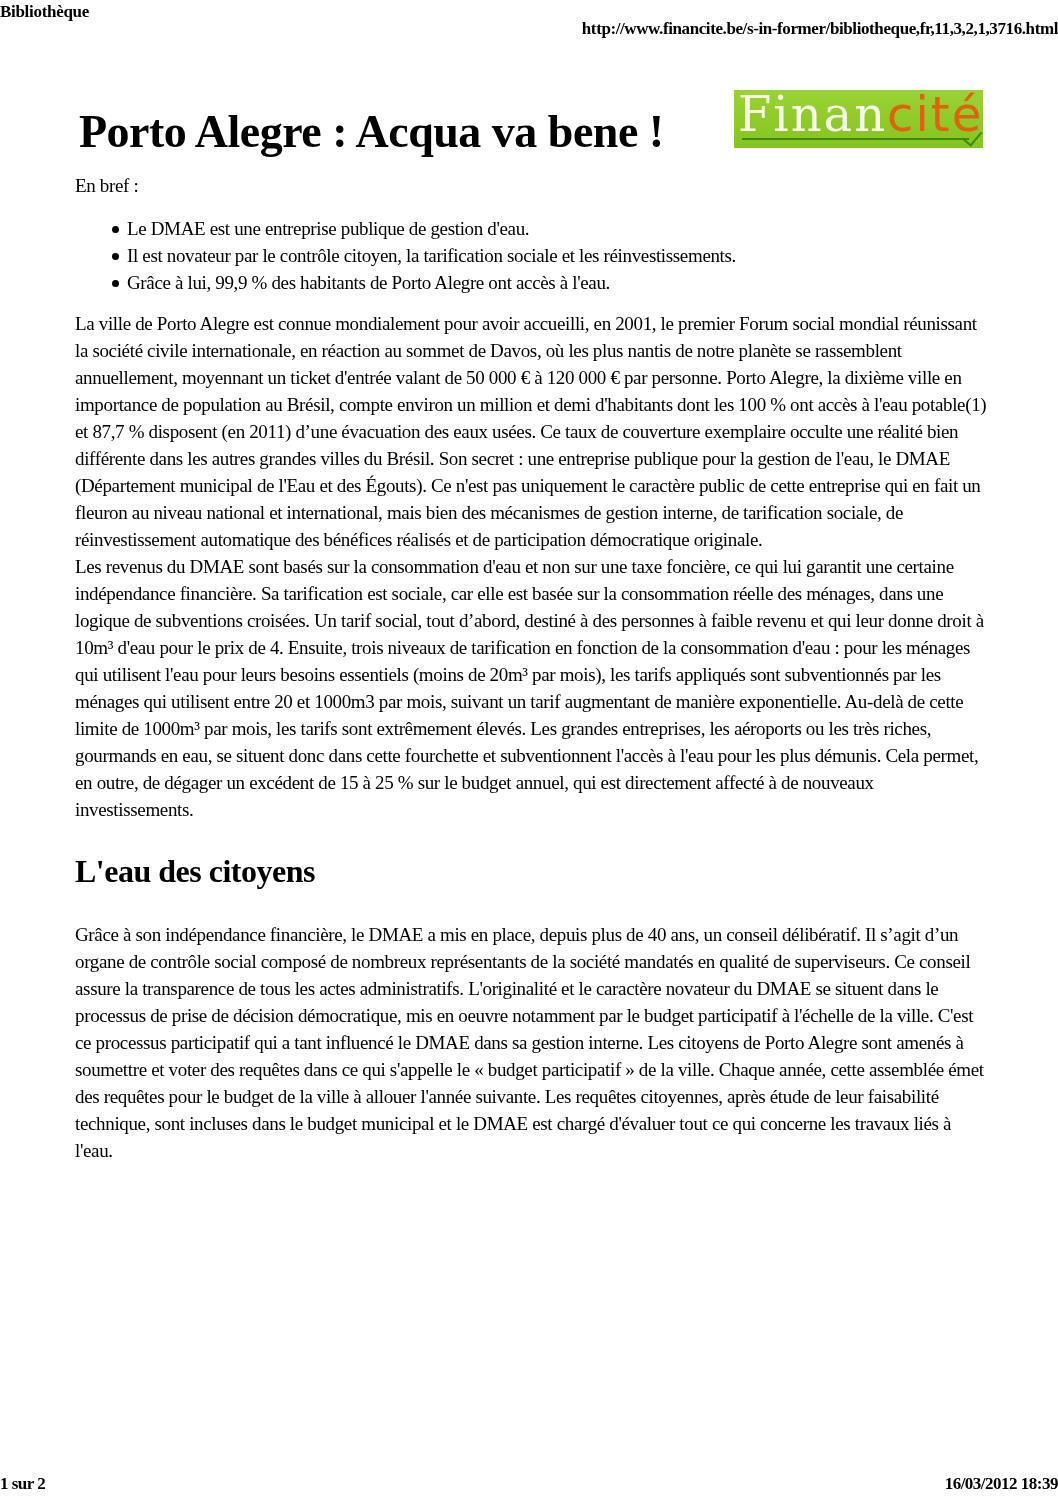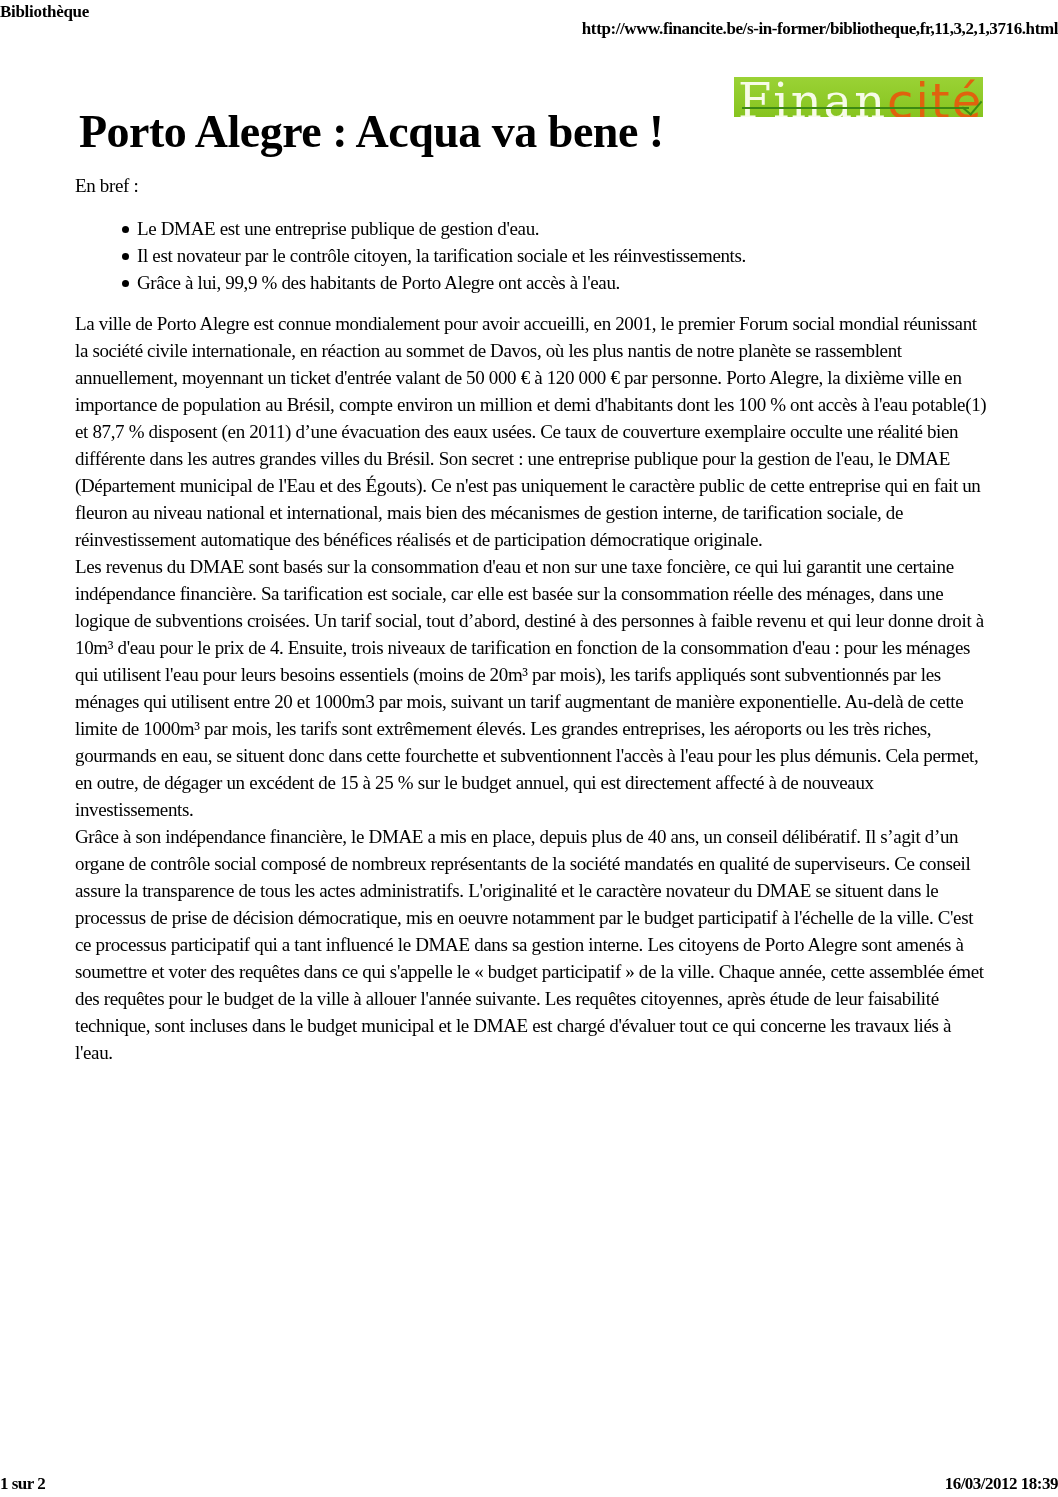"Financité" .logo { height: 40px -> 58px; top: 77px -> 90px }
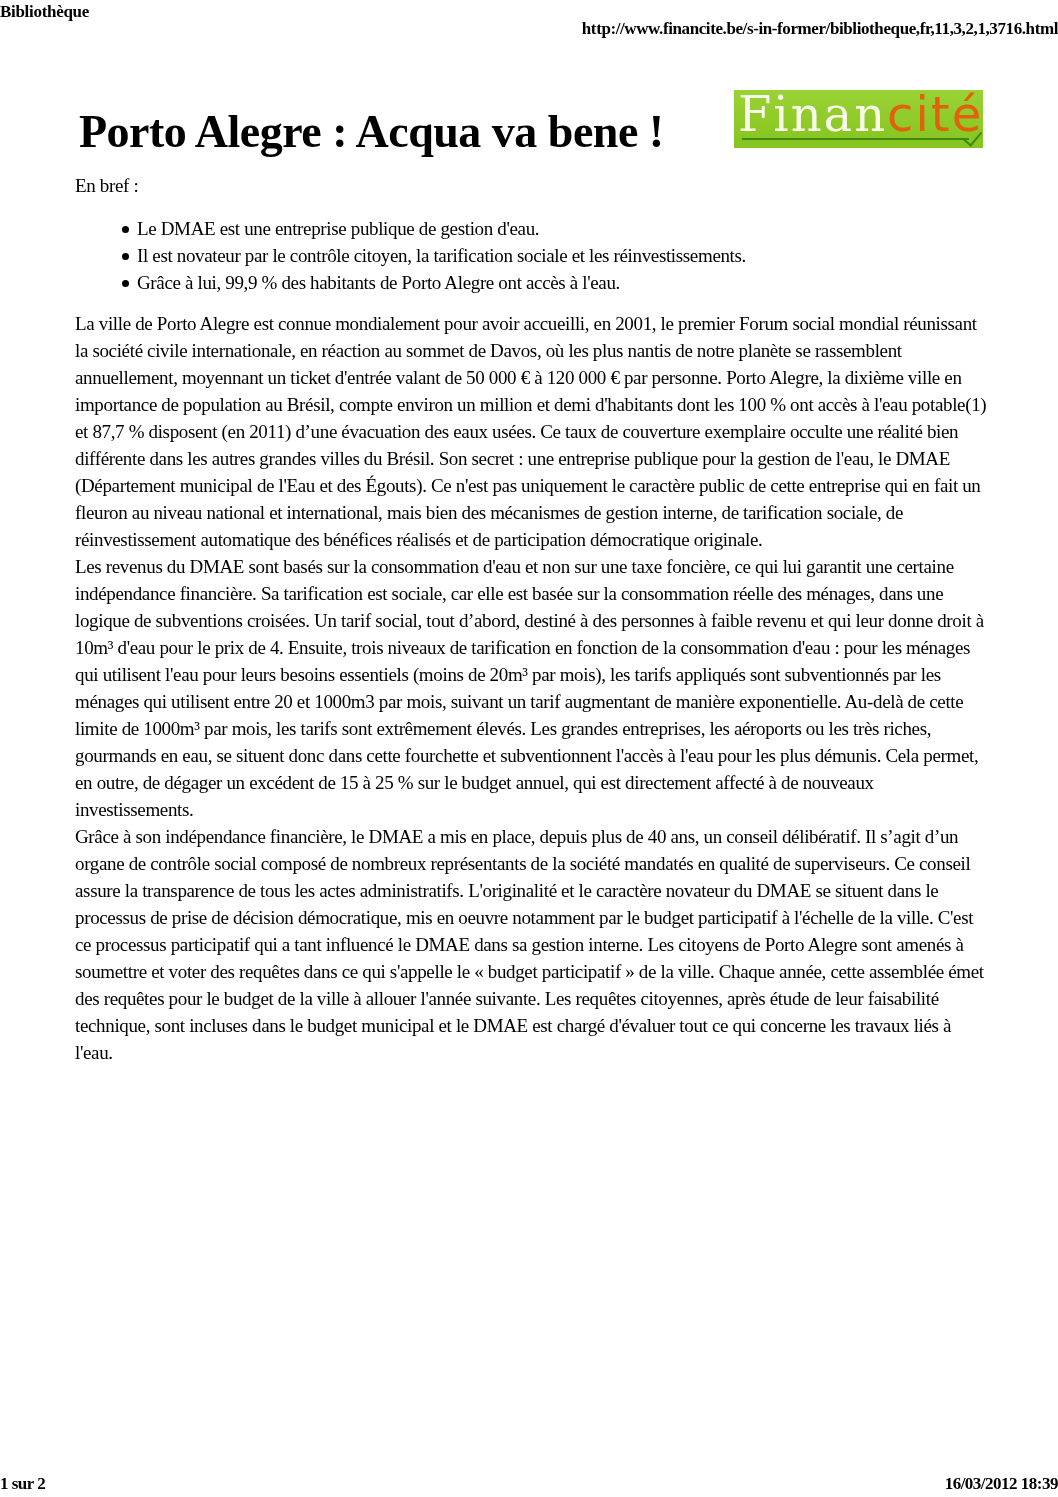"Le DMAE est une entreprise" ul.bullets li { margin-left: 10px -> none }
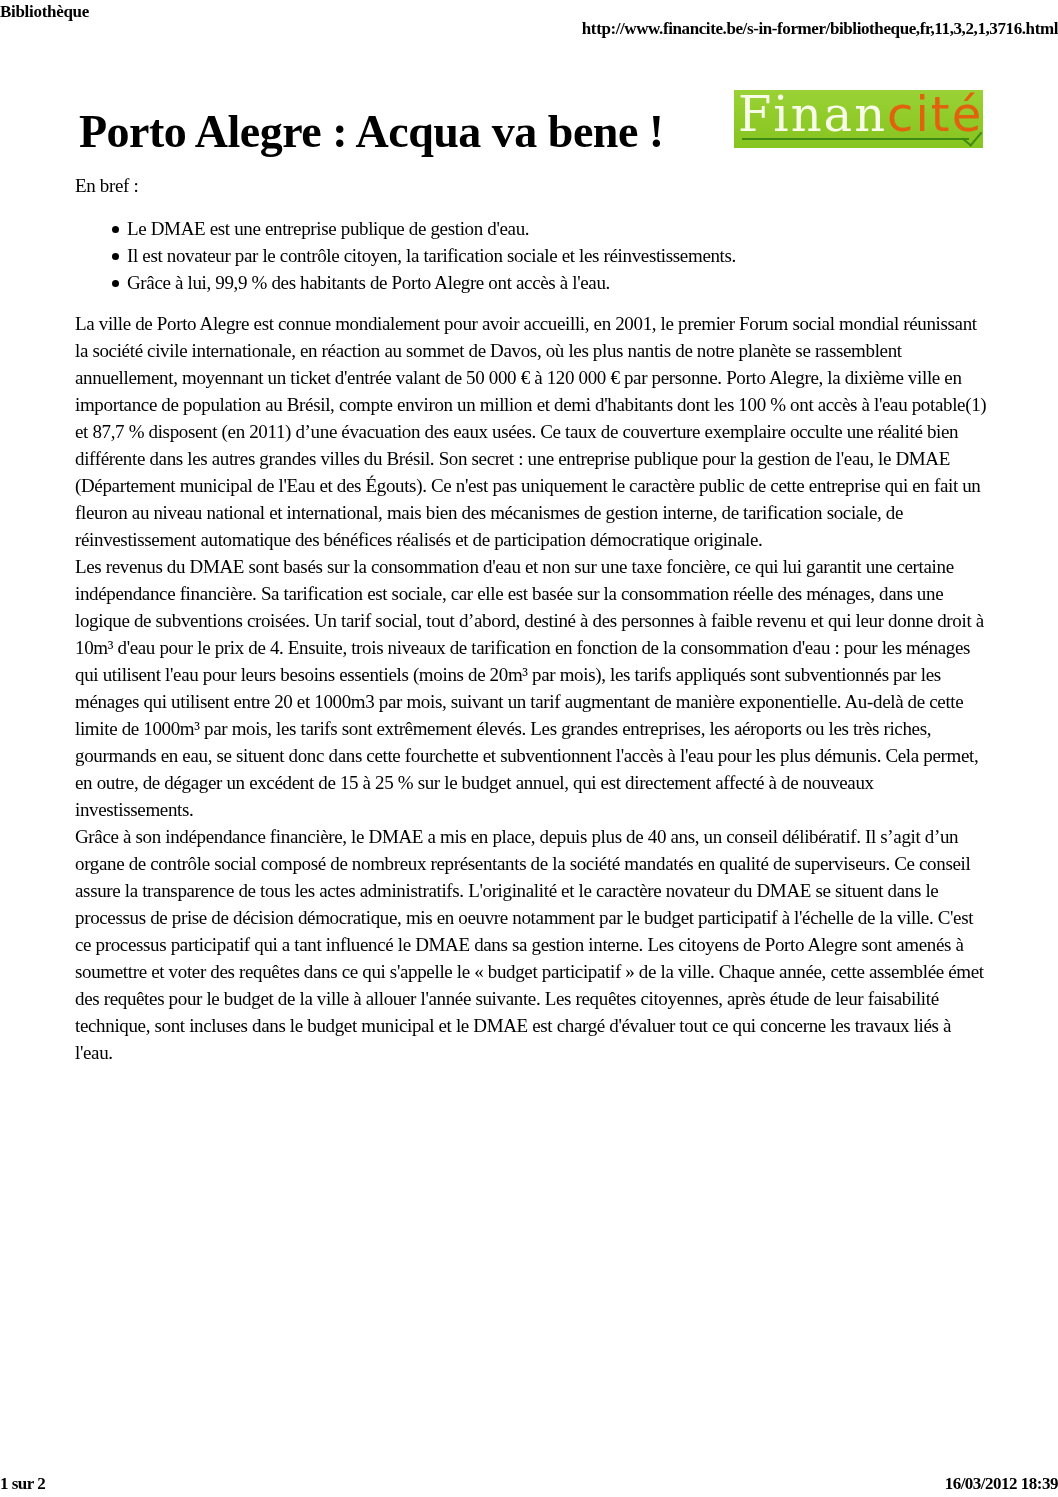"L'eau des citoyens" h2.section { html: none -> <h2>L'eau des citoyens</h2> }
